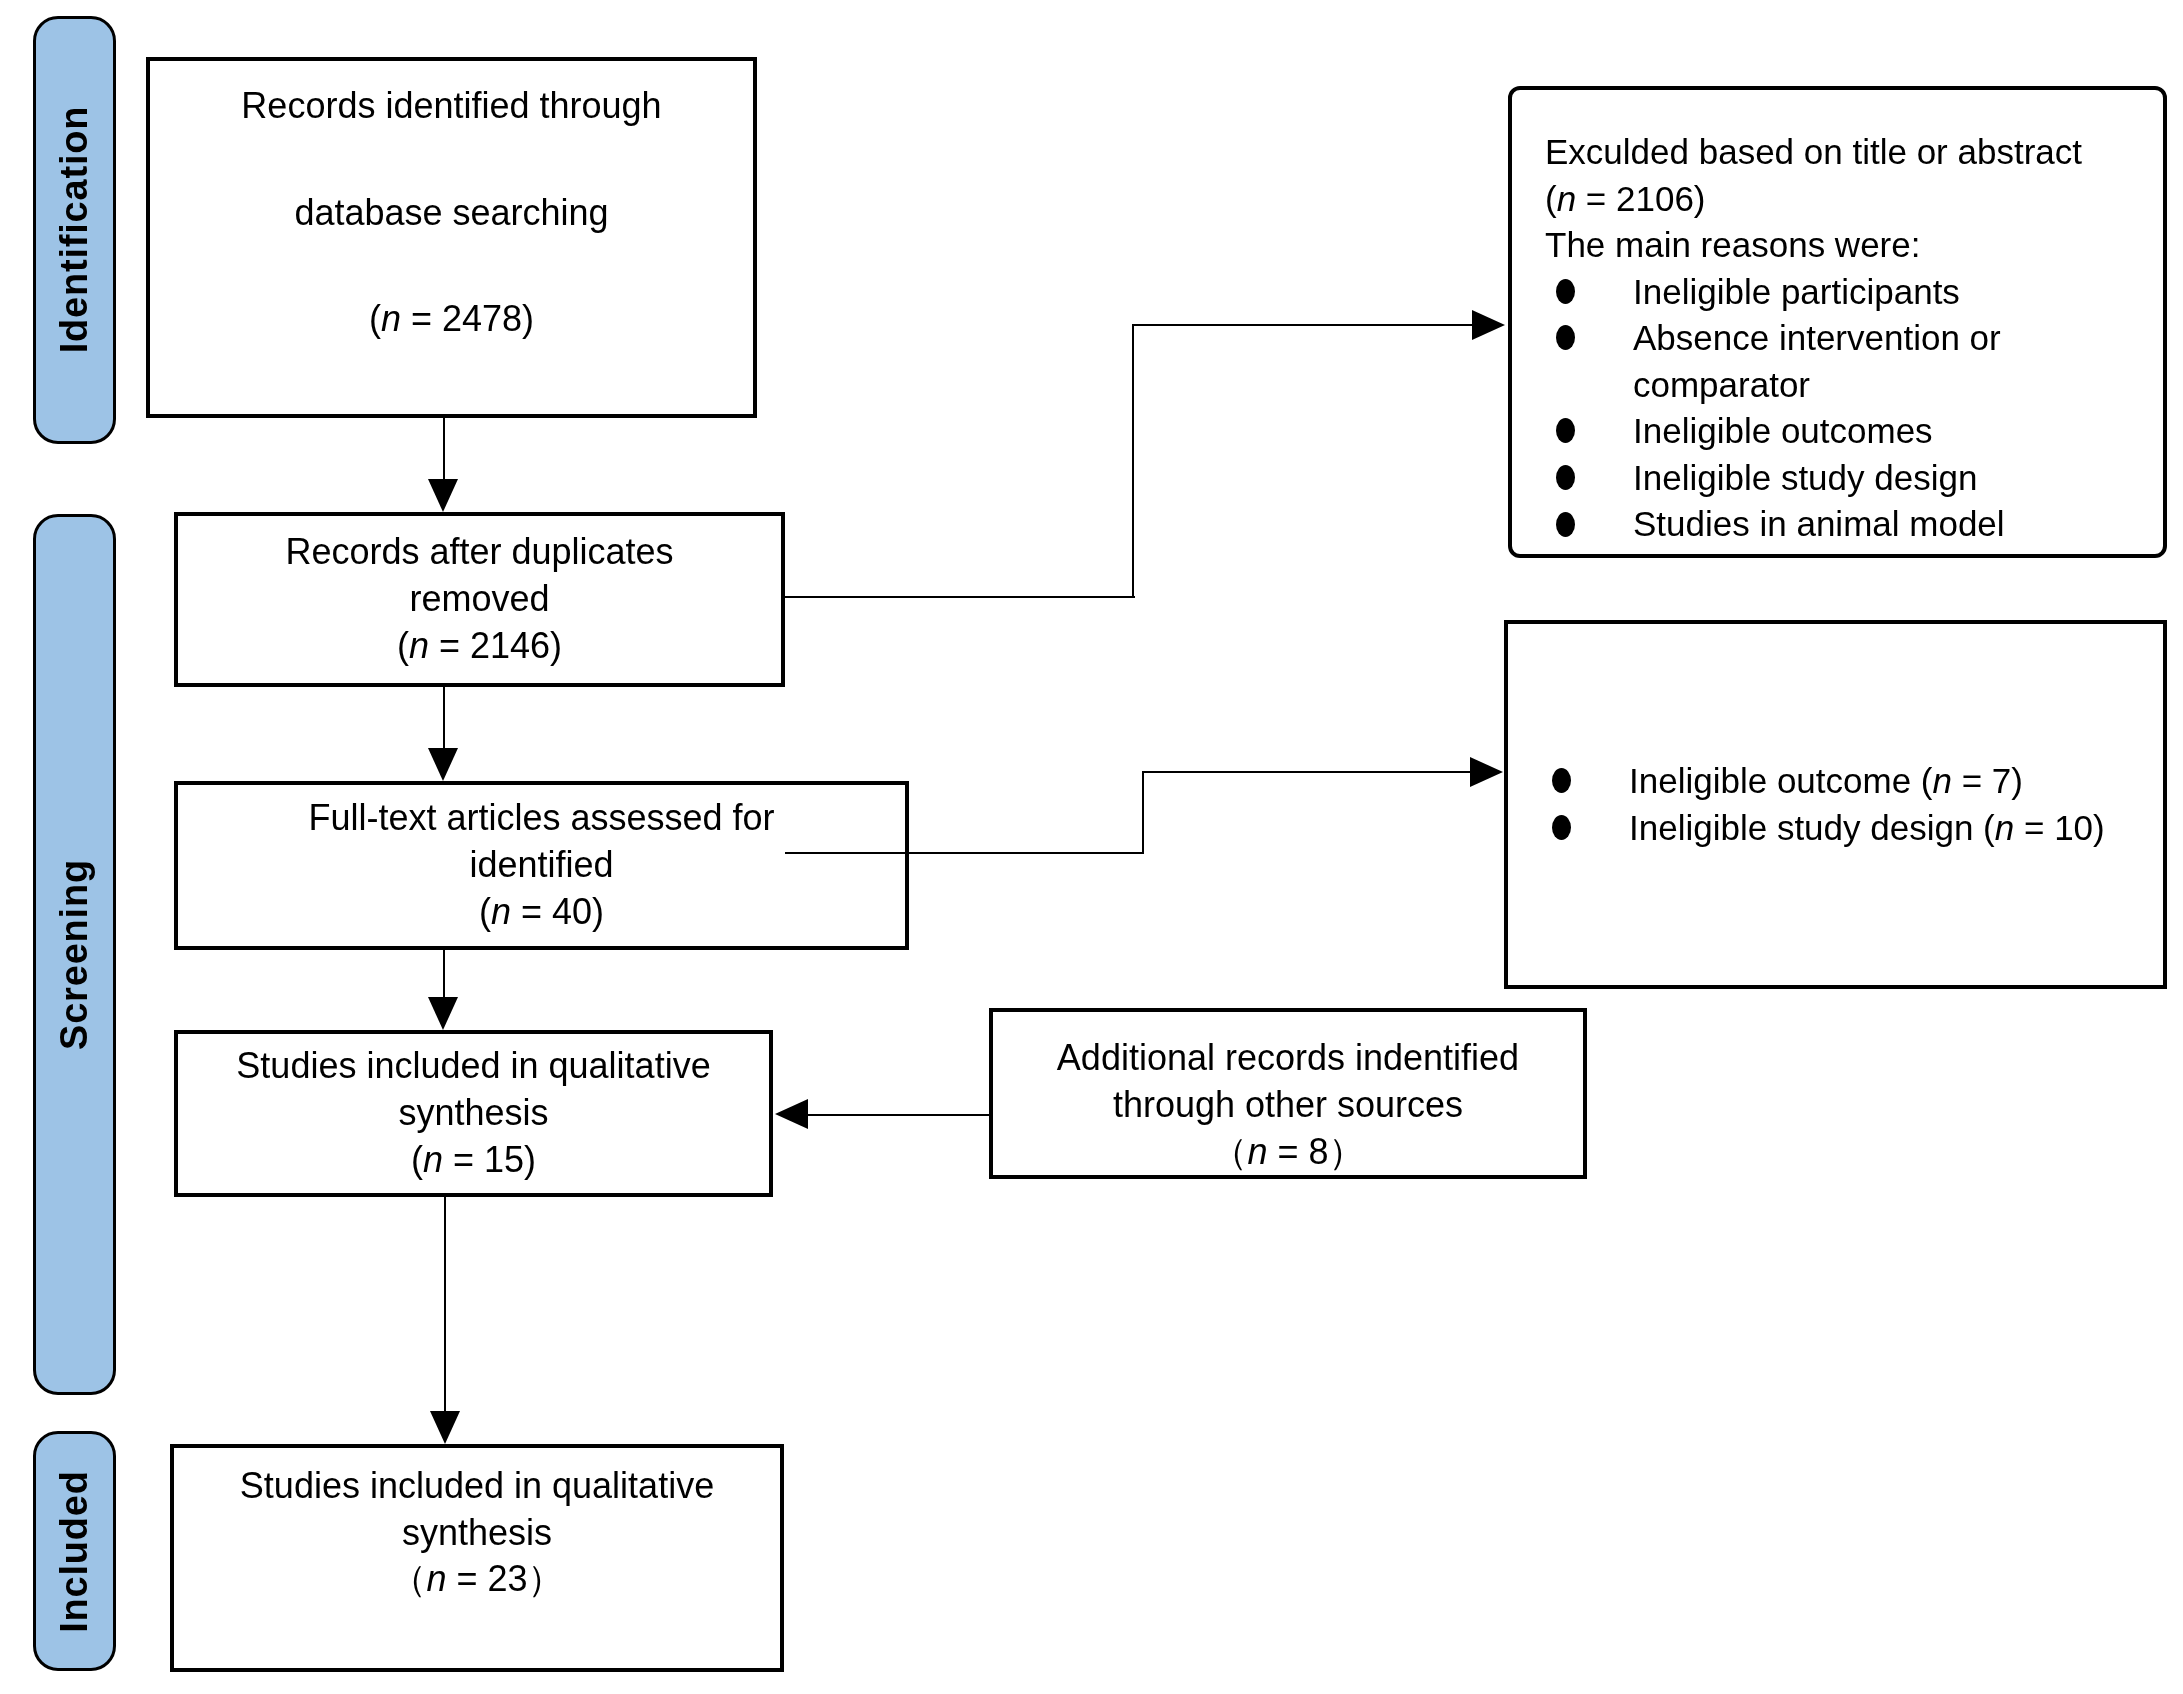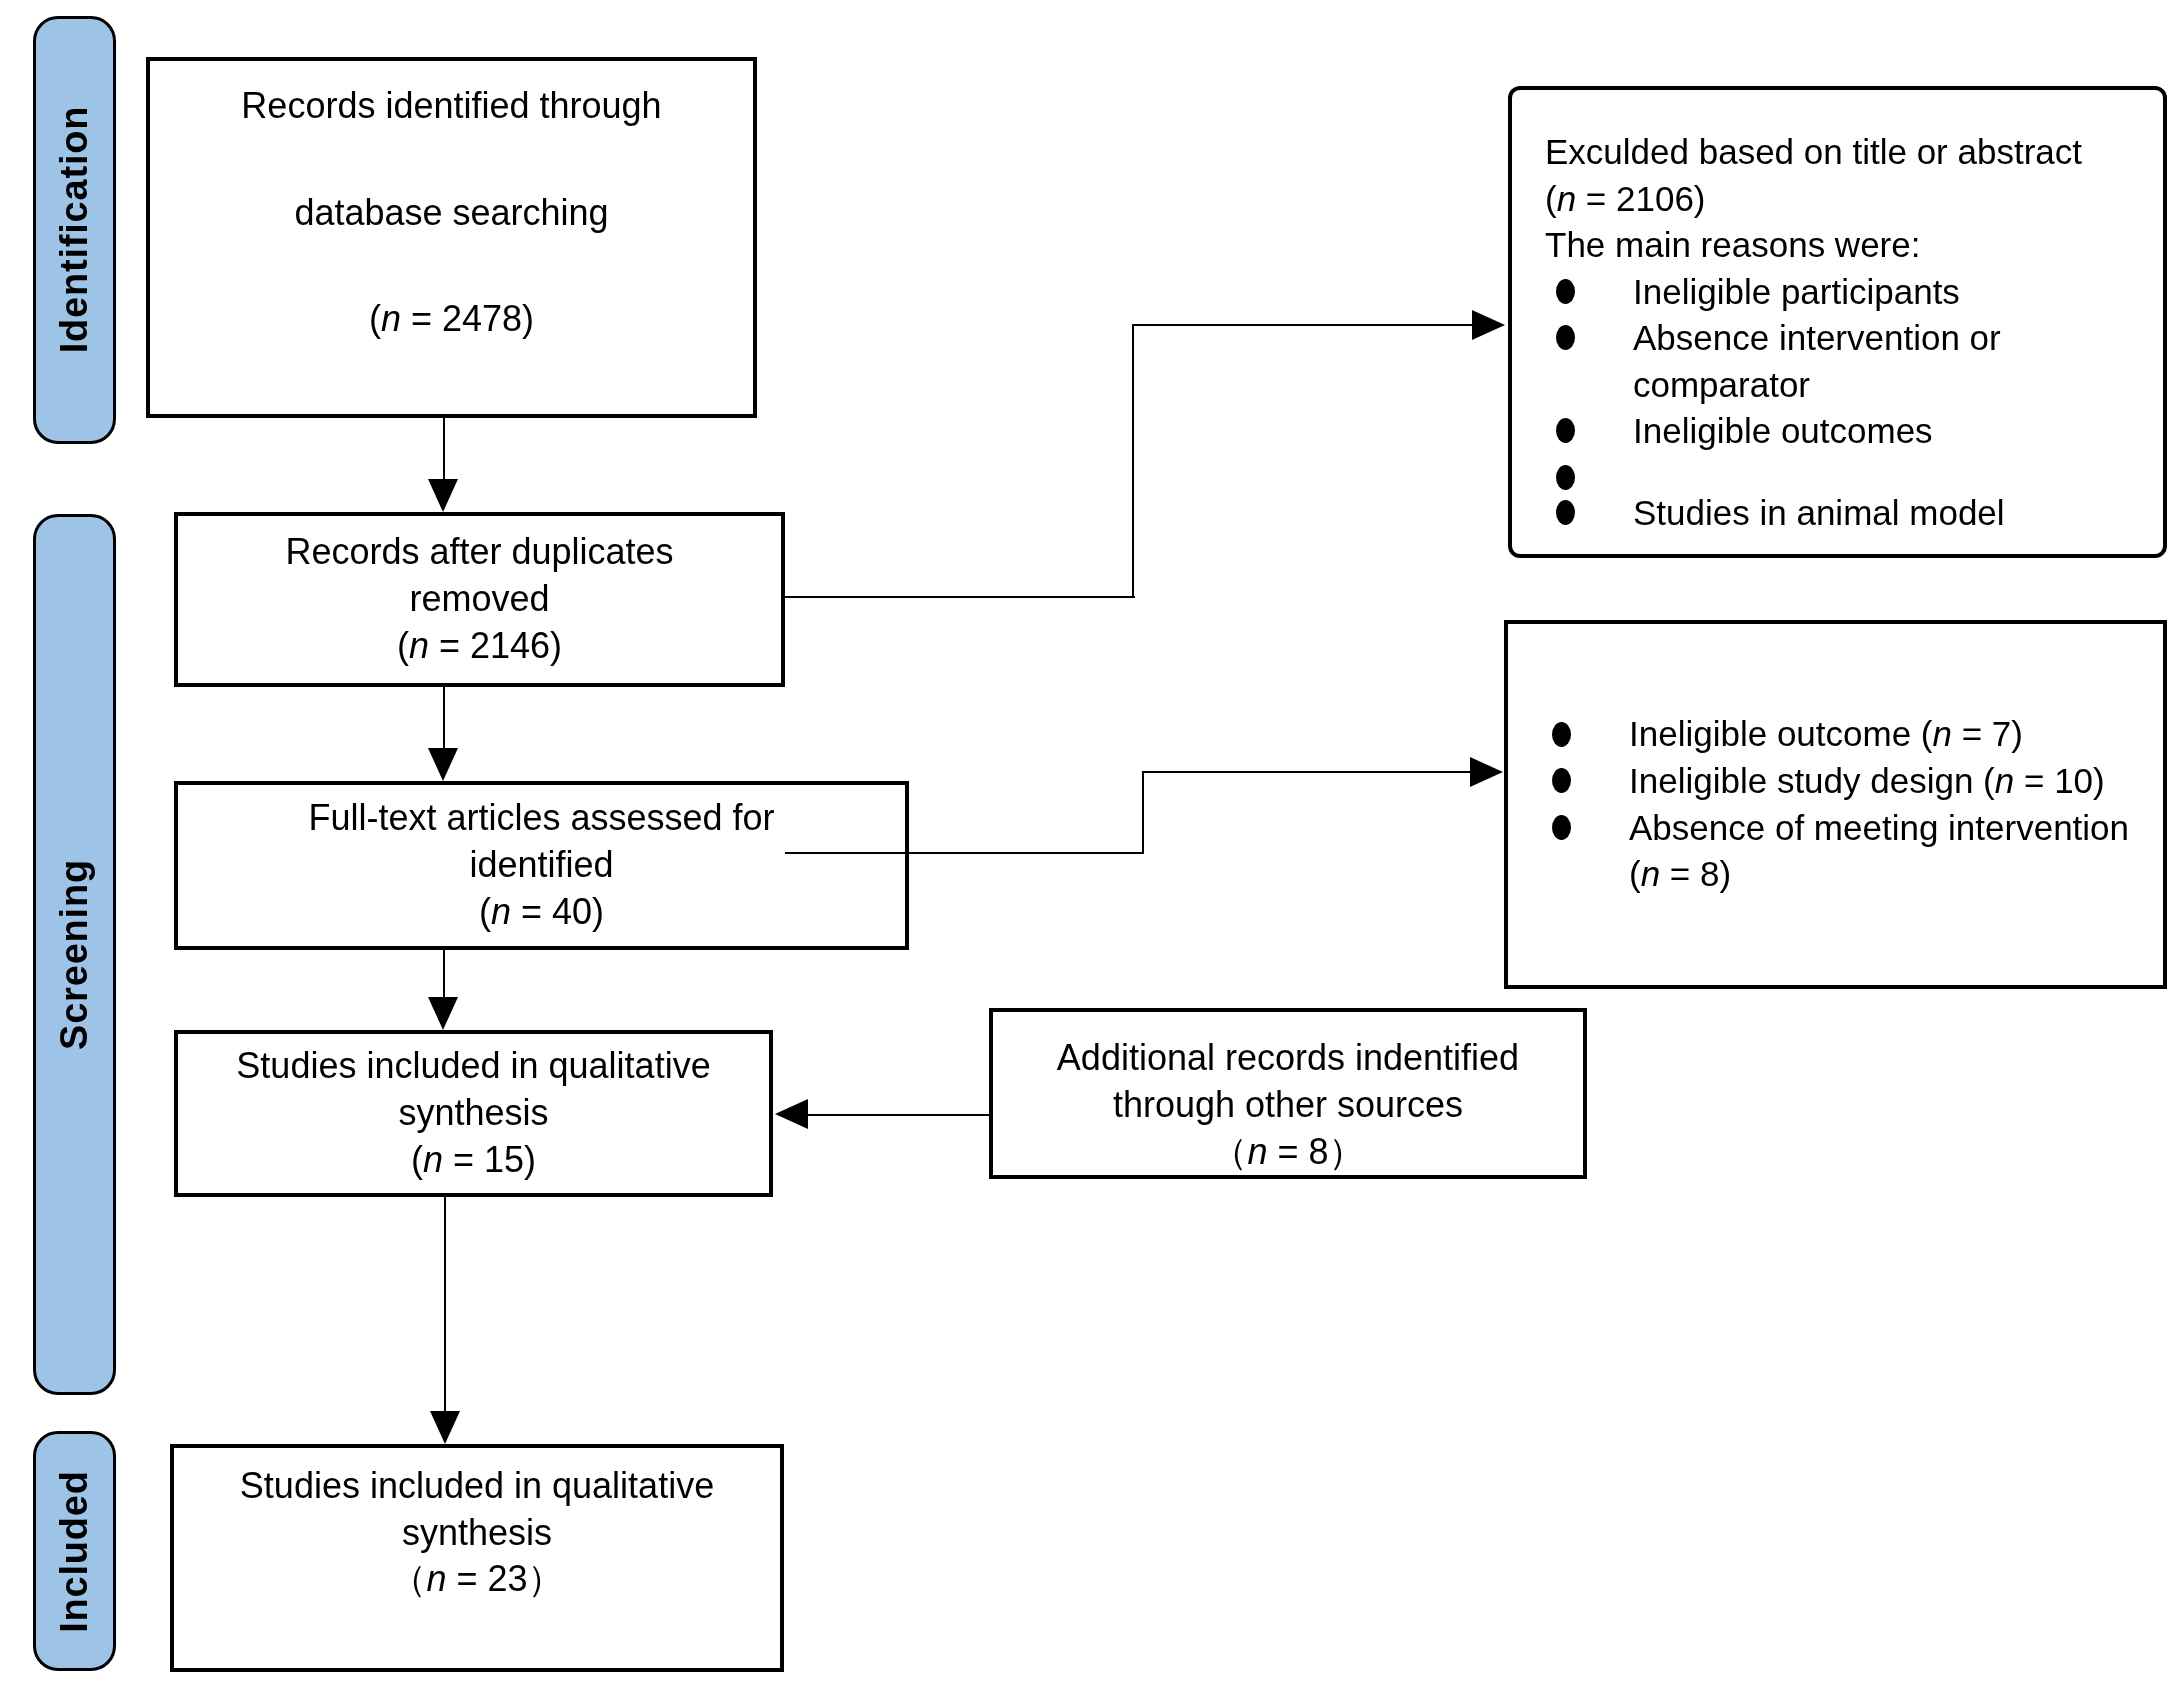"Ineligible study design" div.btxt { html: none -> <div><span>Ineligible study design</span></div> }
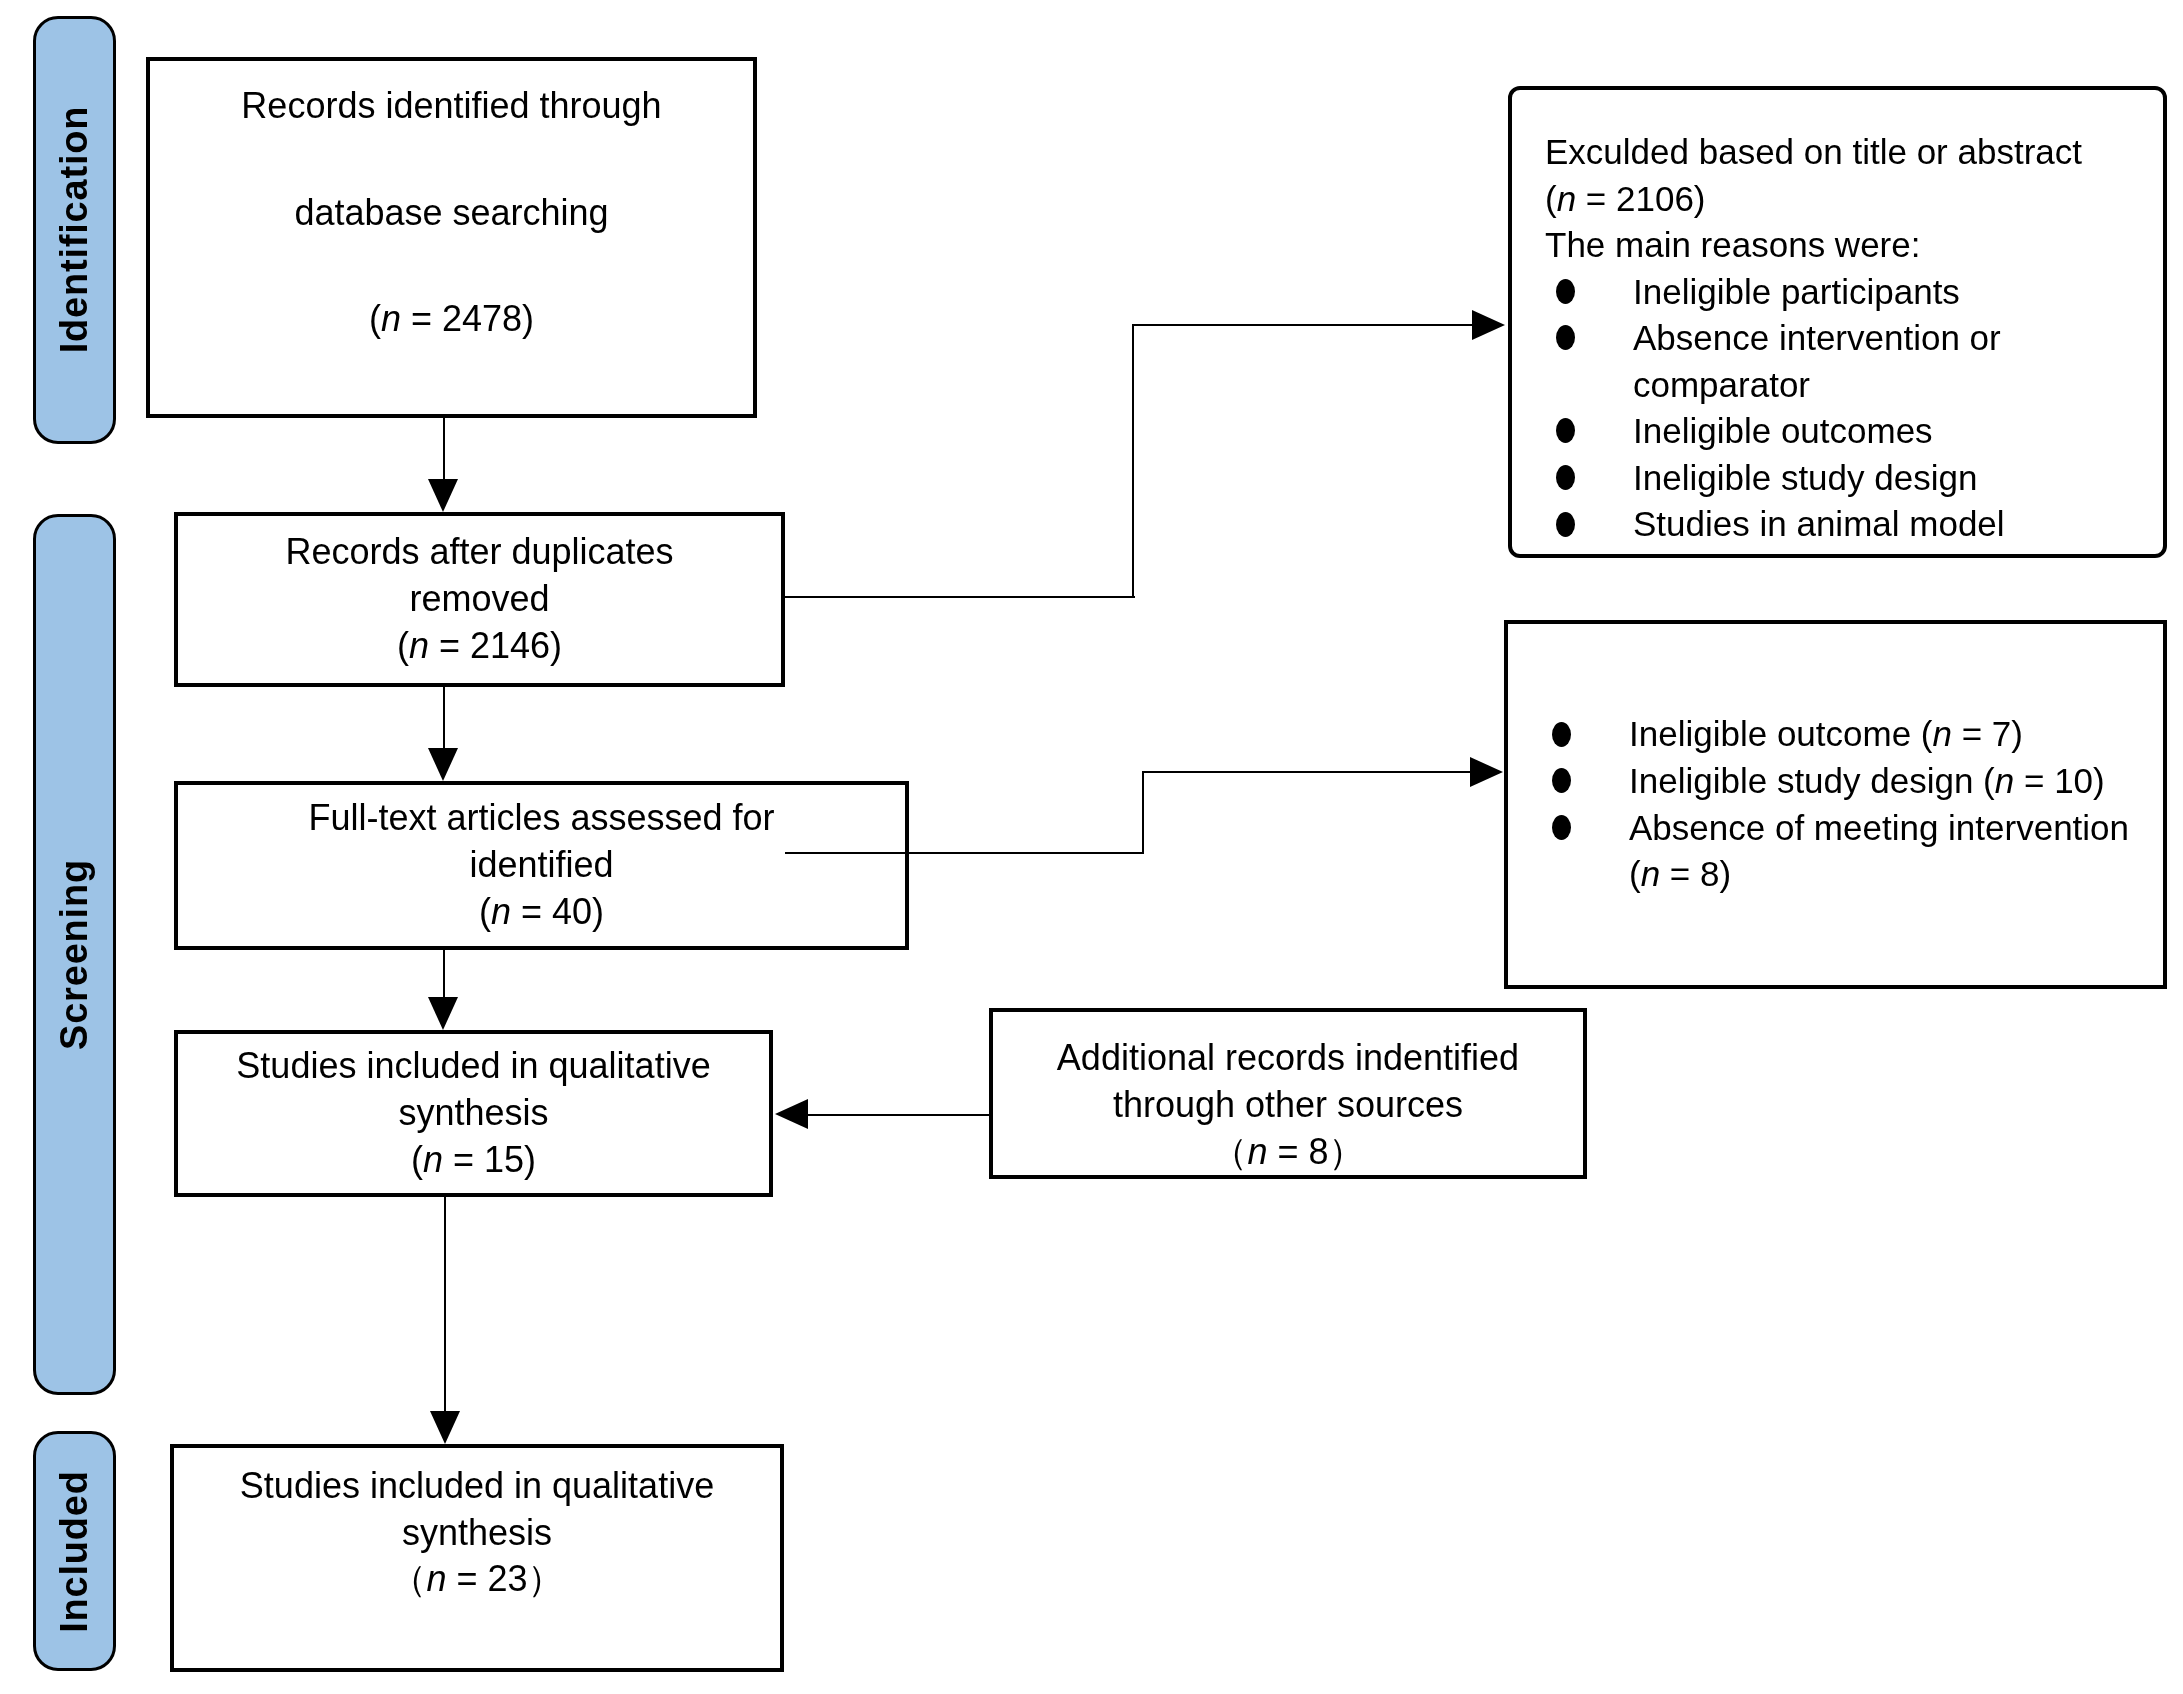"Absence of meeting intervention (n" div.brow { html: <div> <span></span> <div><span>Absence of meeting intervention (</span><span>n</span><span> = 8)</span></div> </div> -> none }
